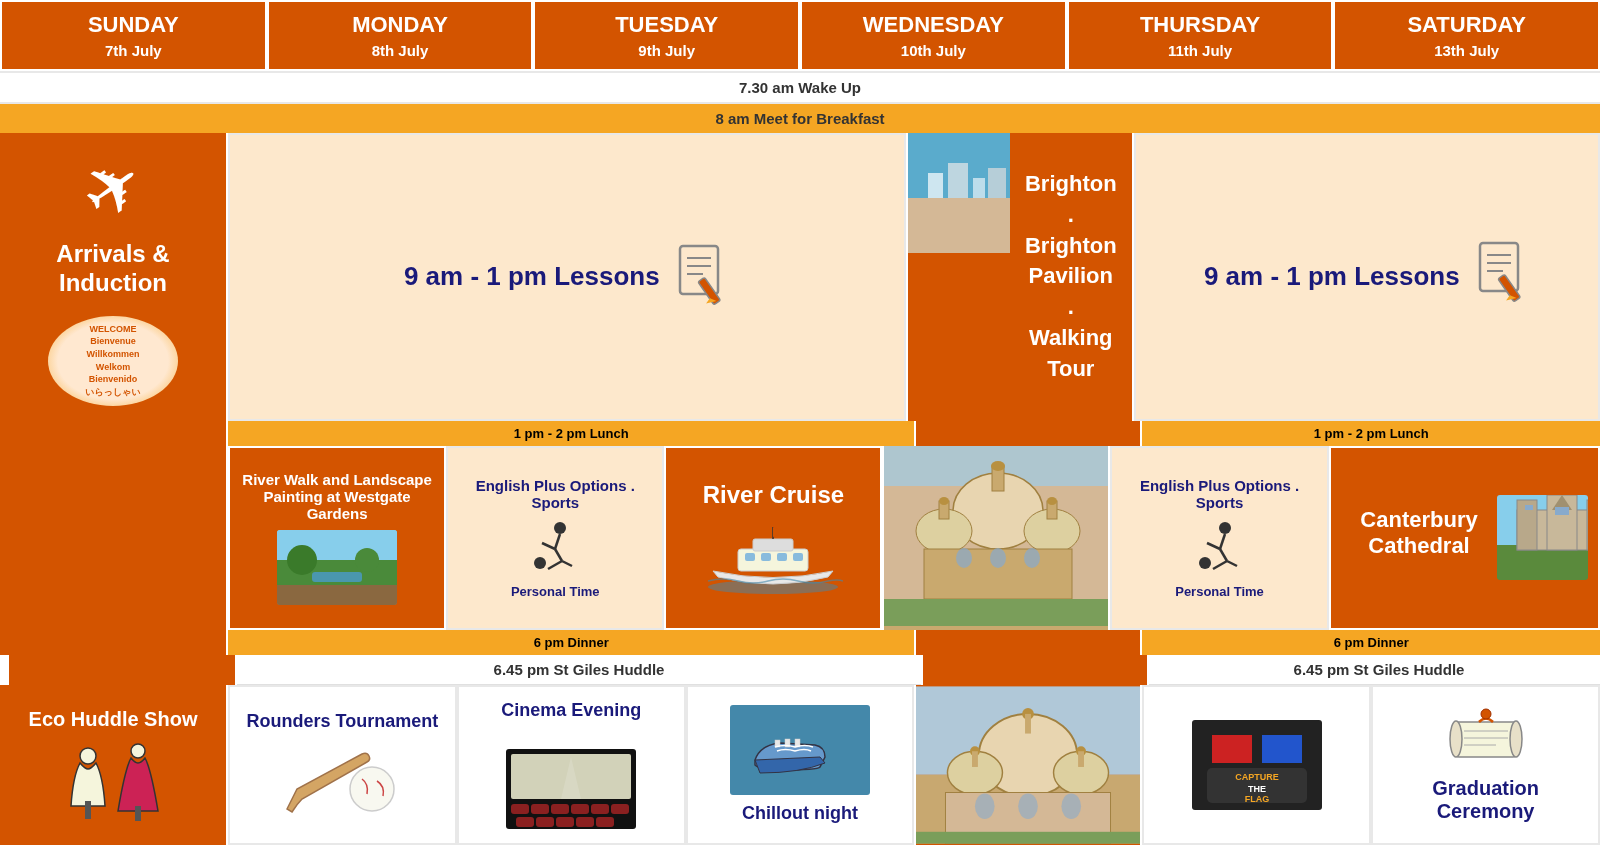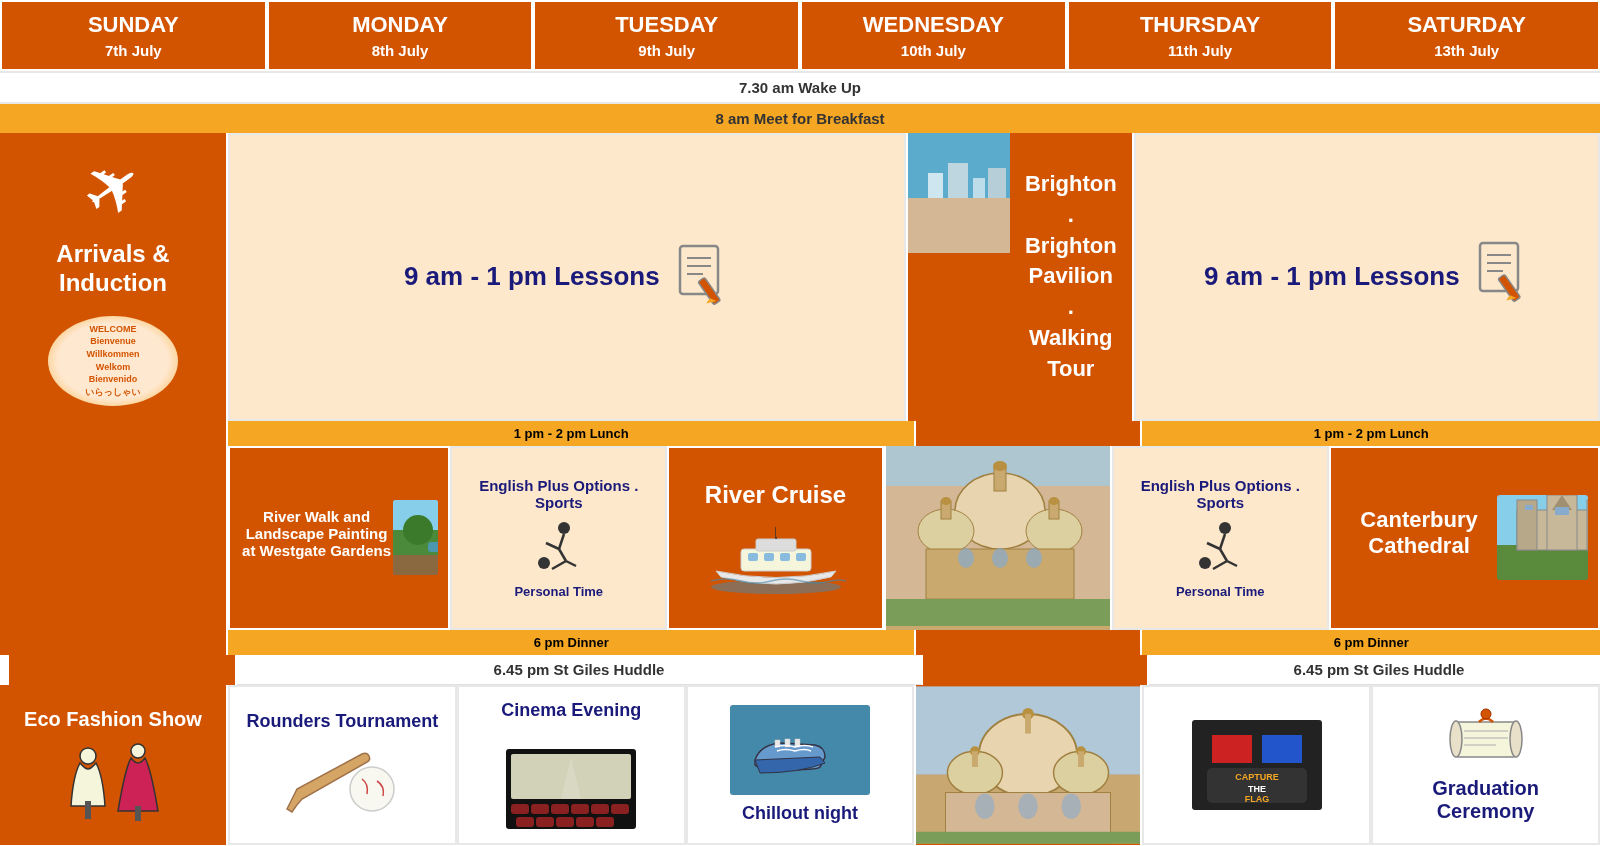"River Walk and Landscape Painting" div { flex-direction: none -> column }
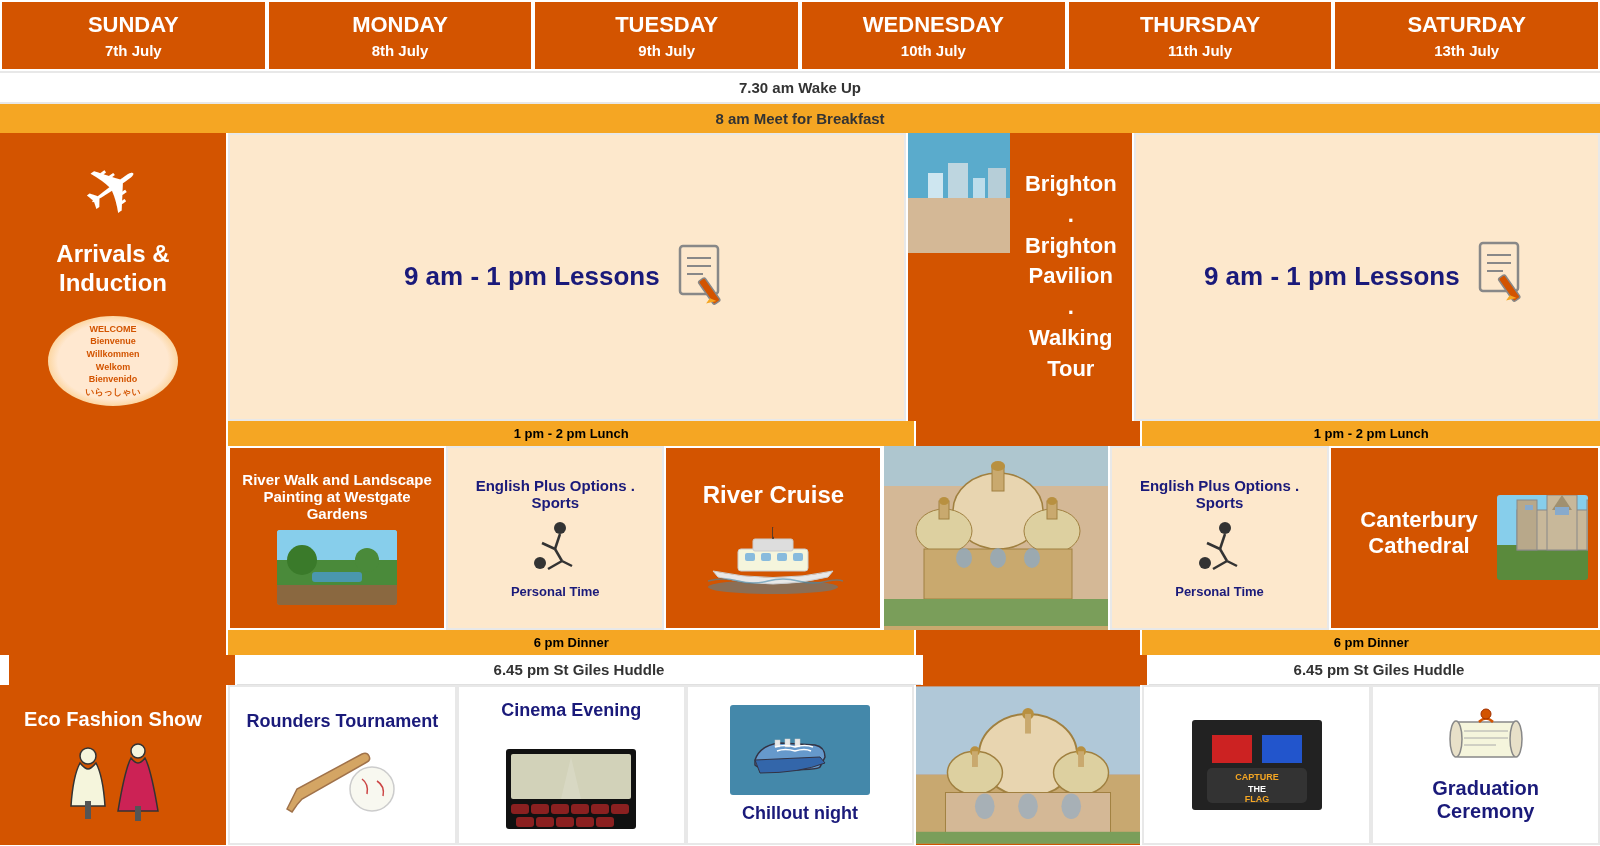"Eco Fashion Show" div { text: Fashion -> Huddle }
